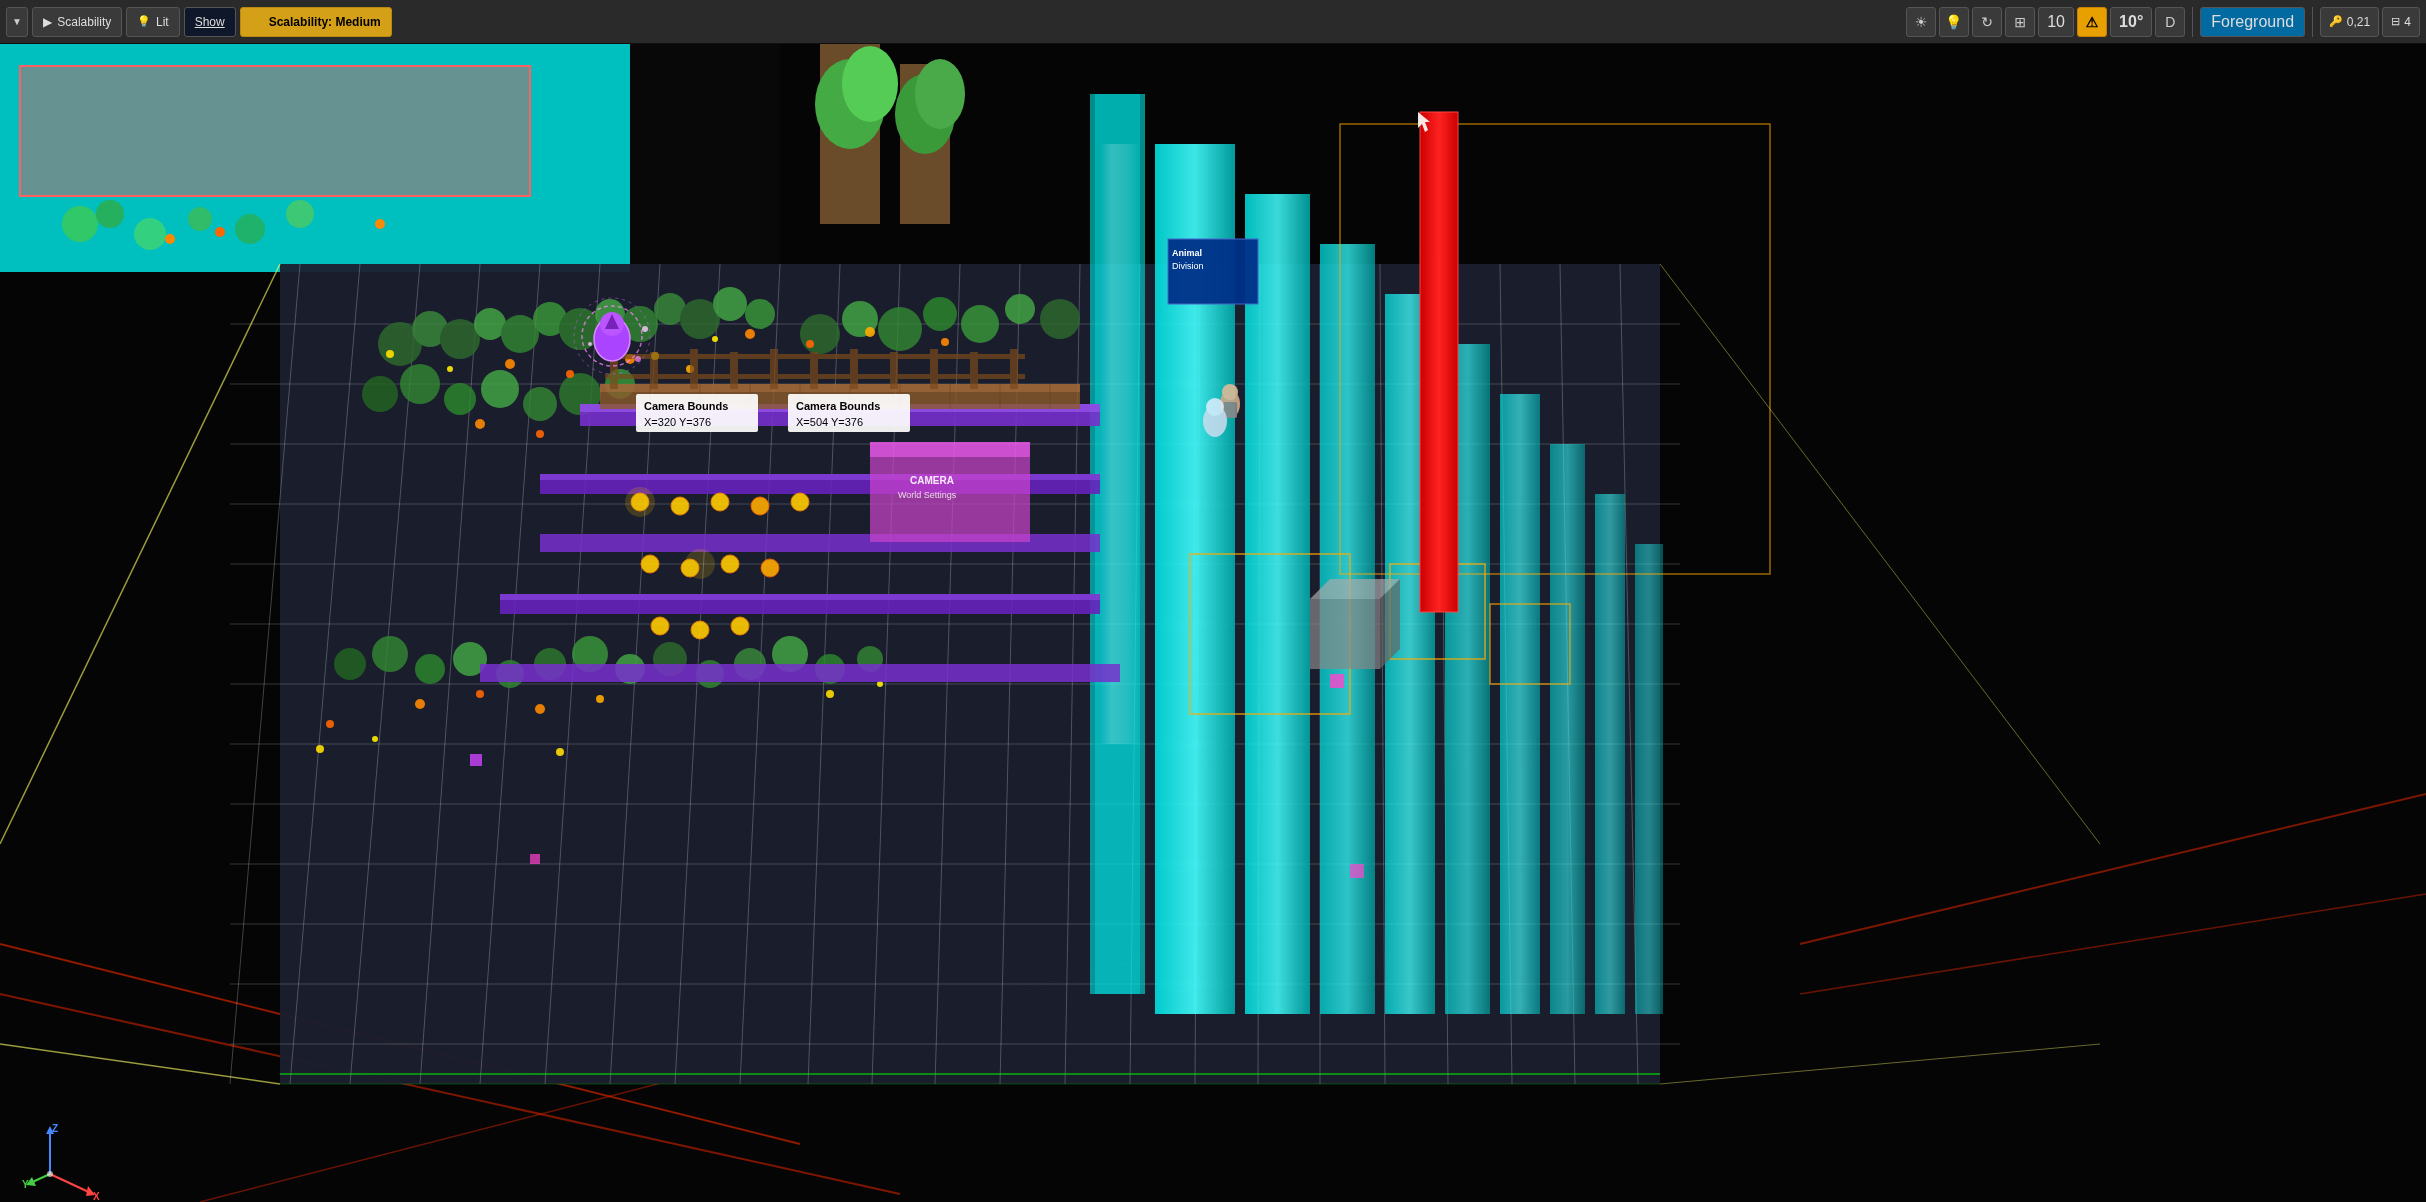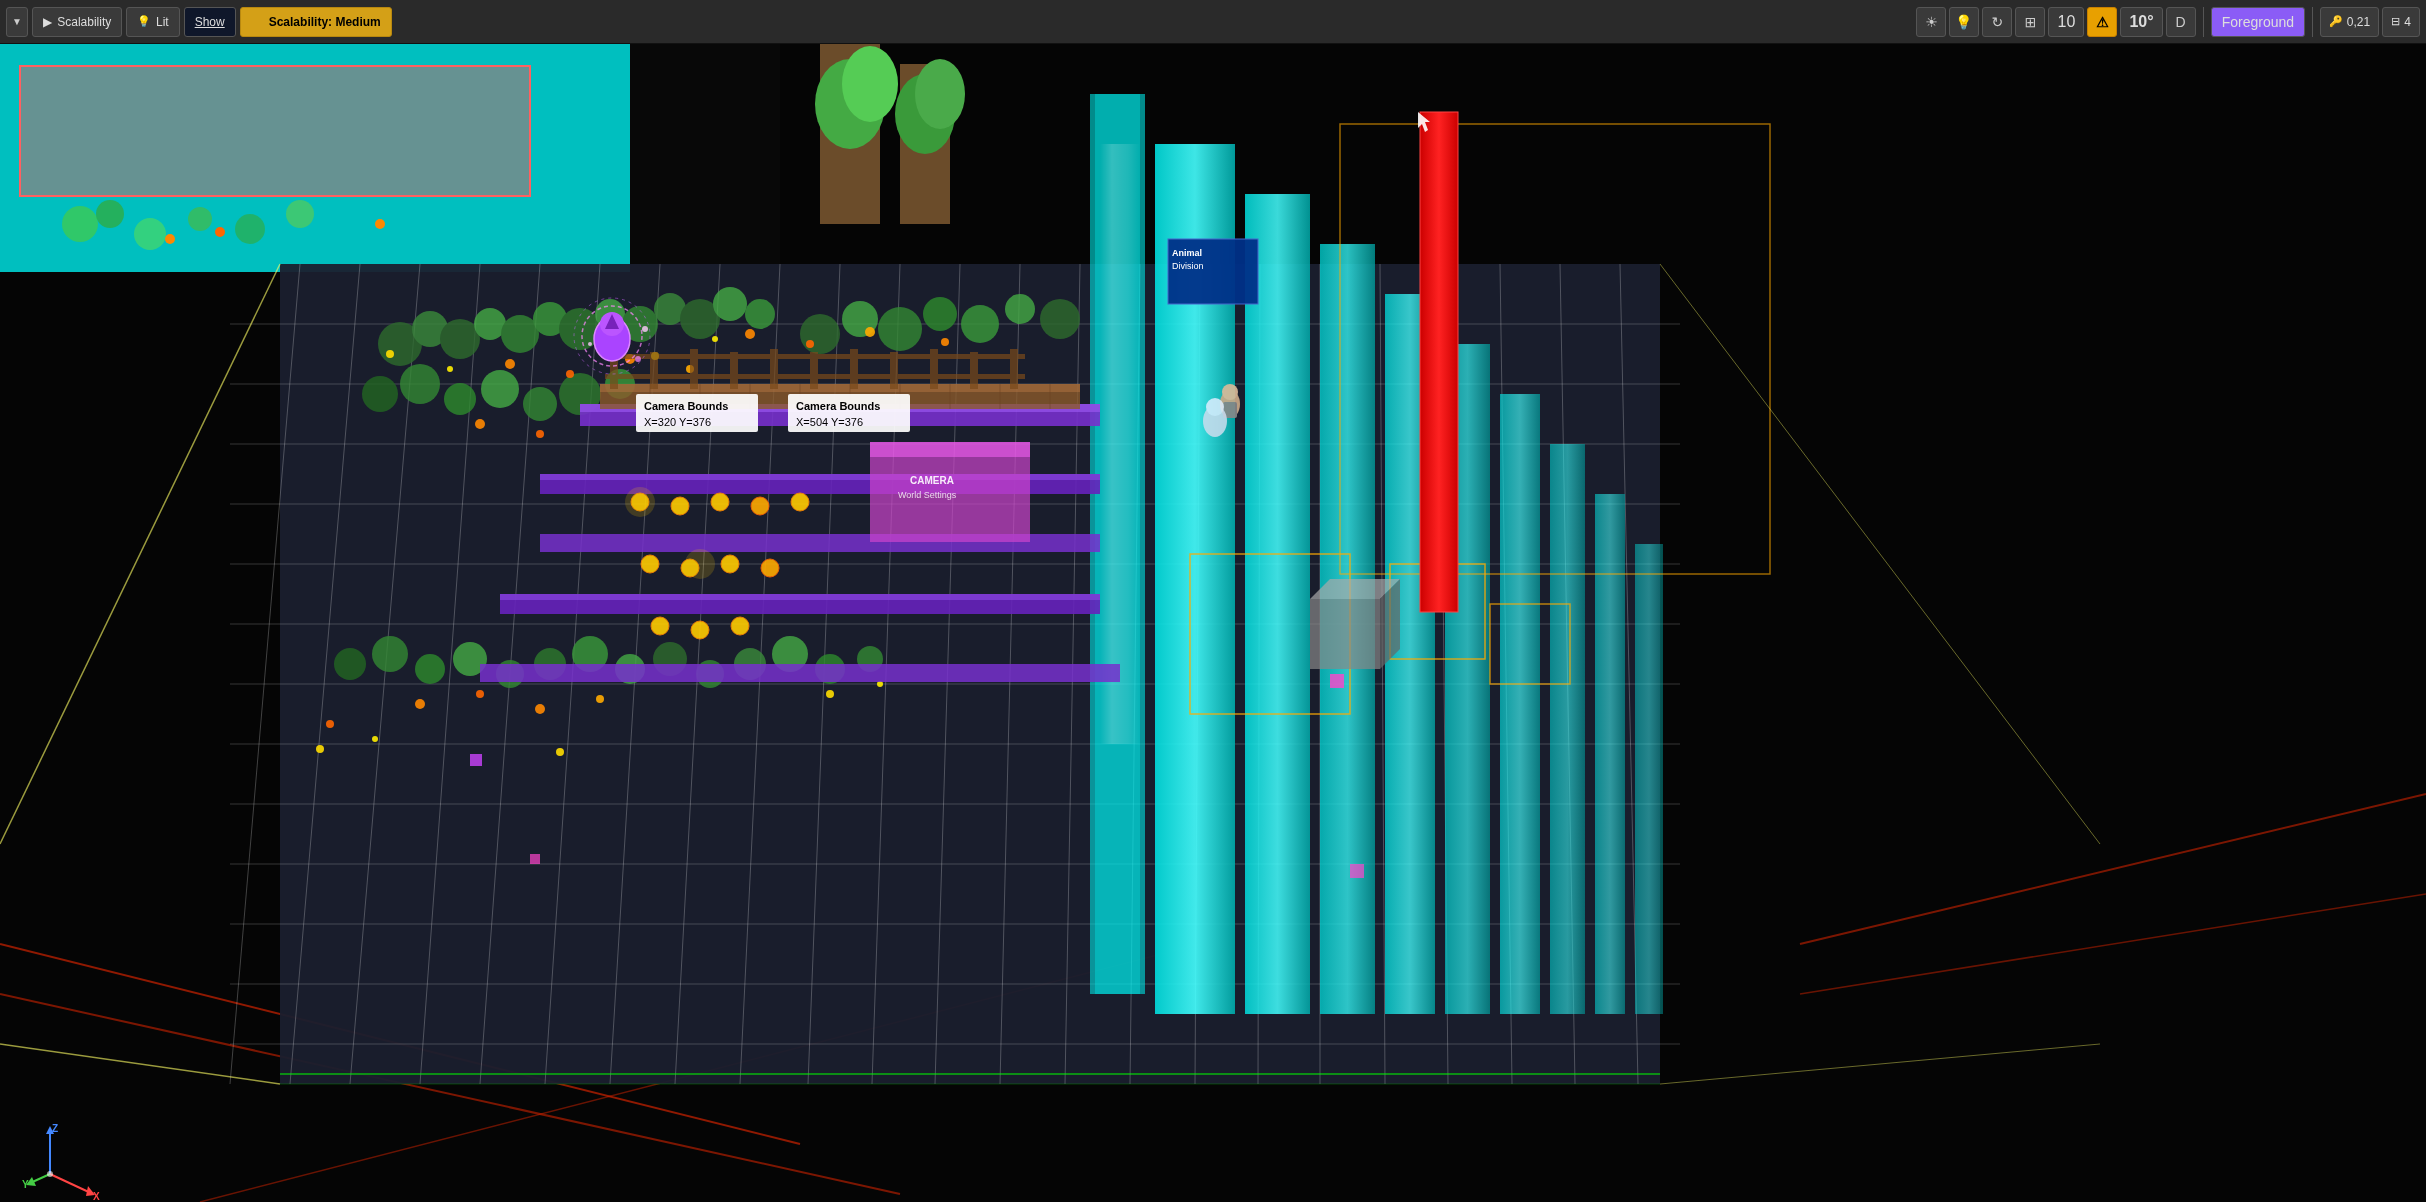"Foreground" .tb-foreground { background: #8b5cf6 -> #0369a1; font-size: 14px -> 16px }
